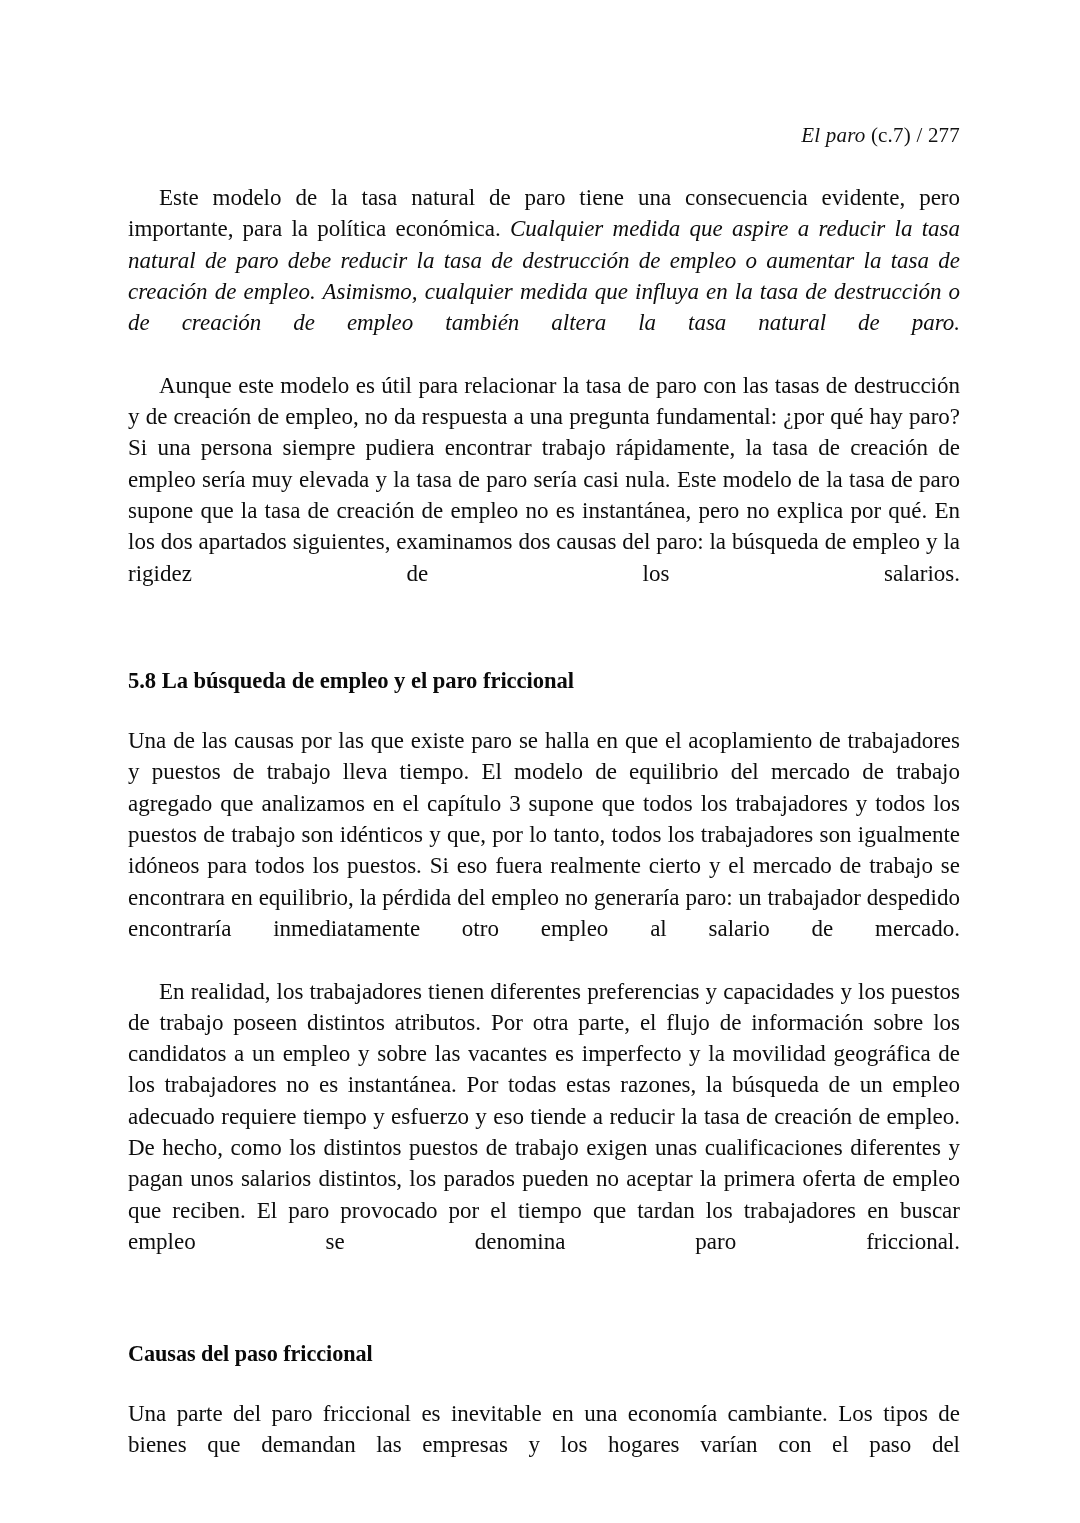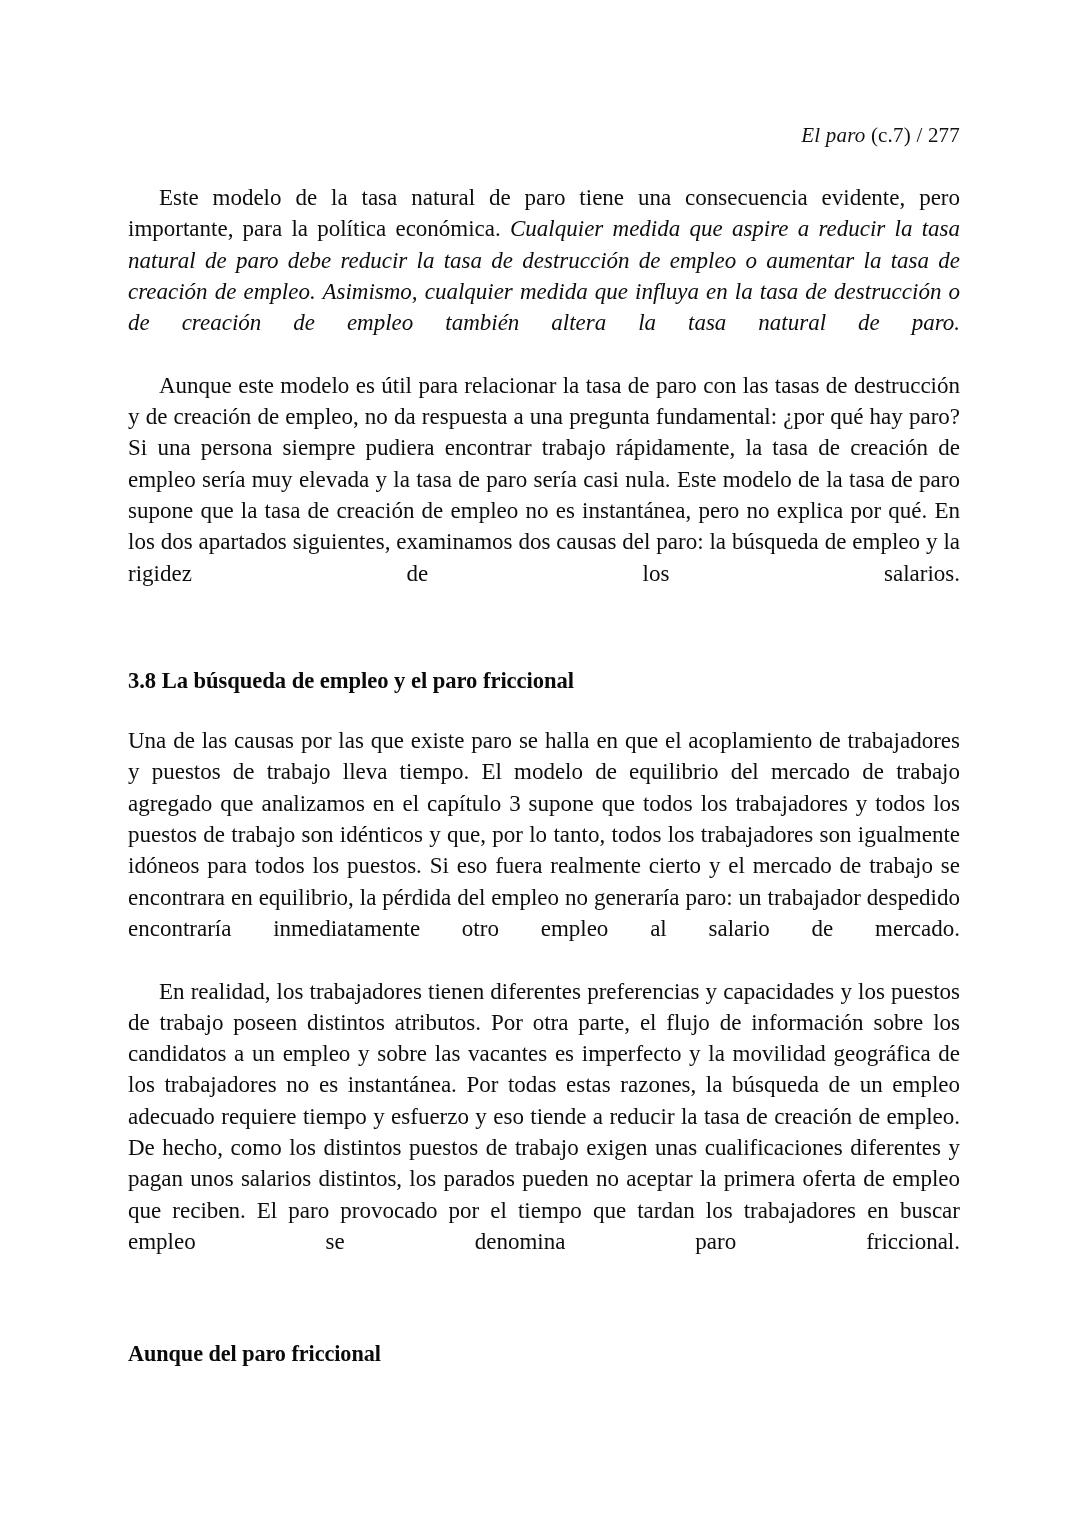"3.8 La búsqueda de empleo" h2.section-head { text: 3.8 -> 5.8 }
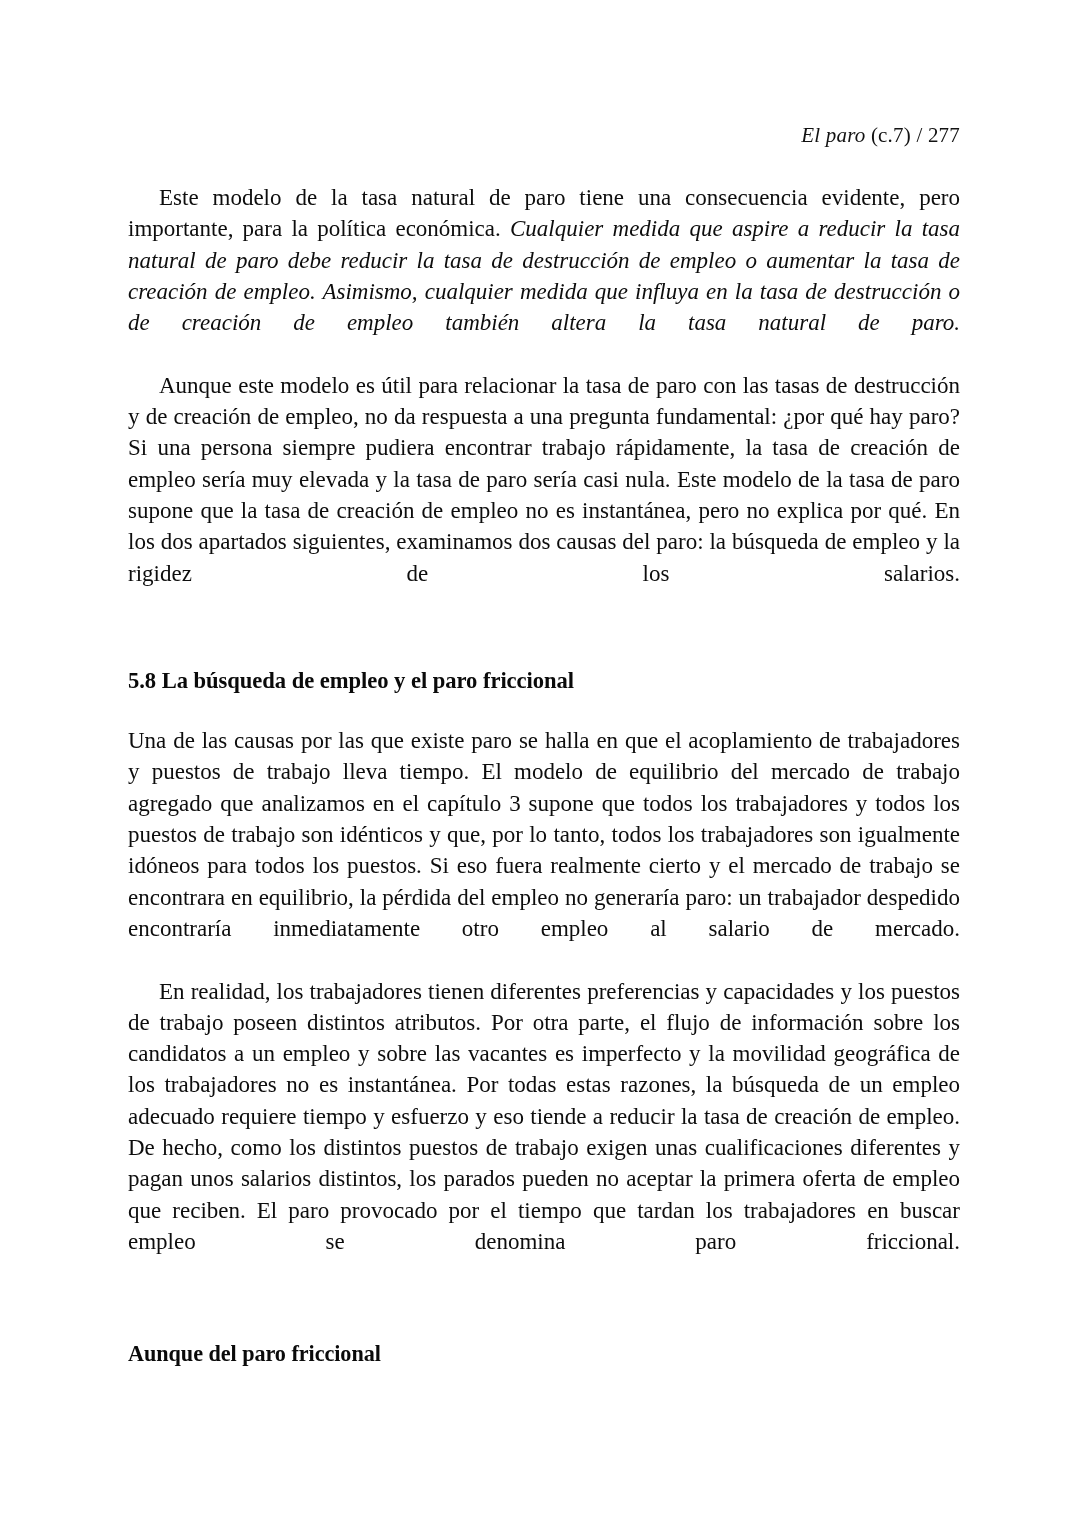"Aunque del paro friccional" h3.sub-head { text: Aunque del paro -> Causas del paso }
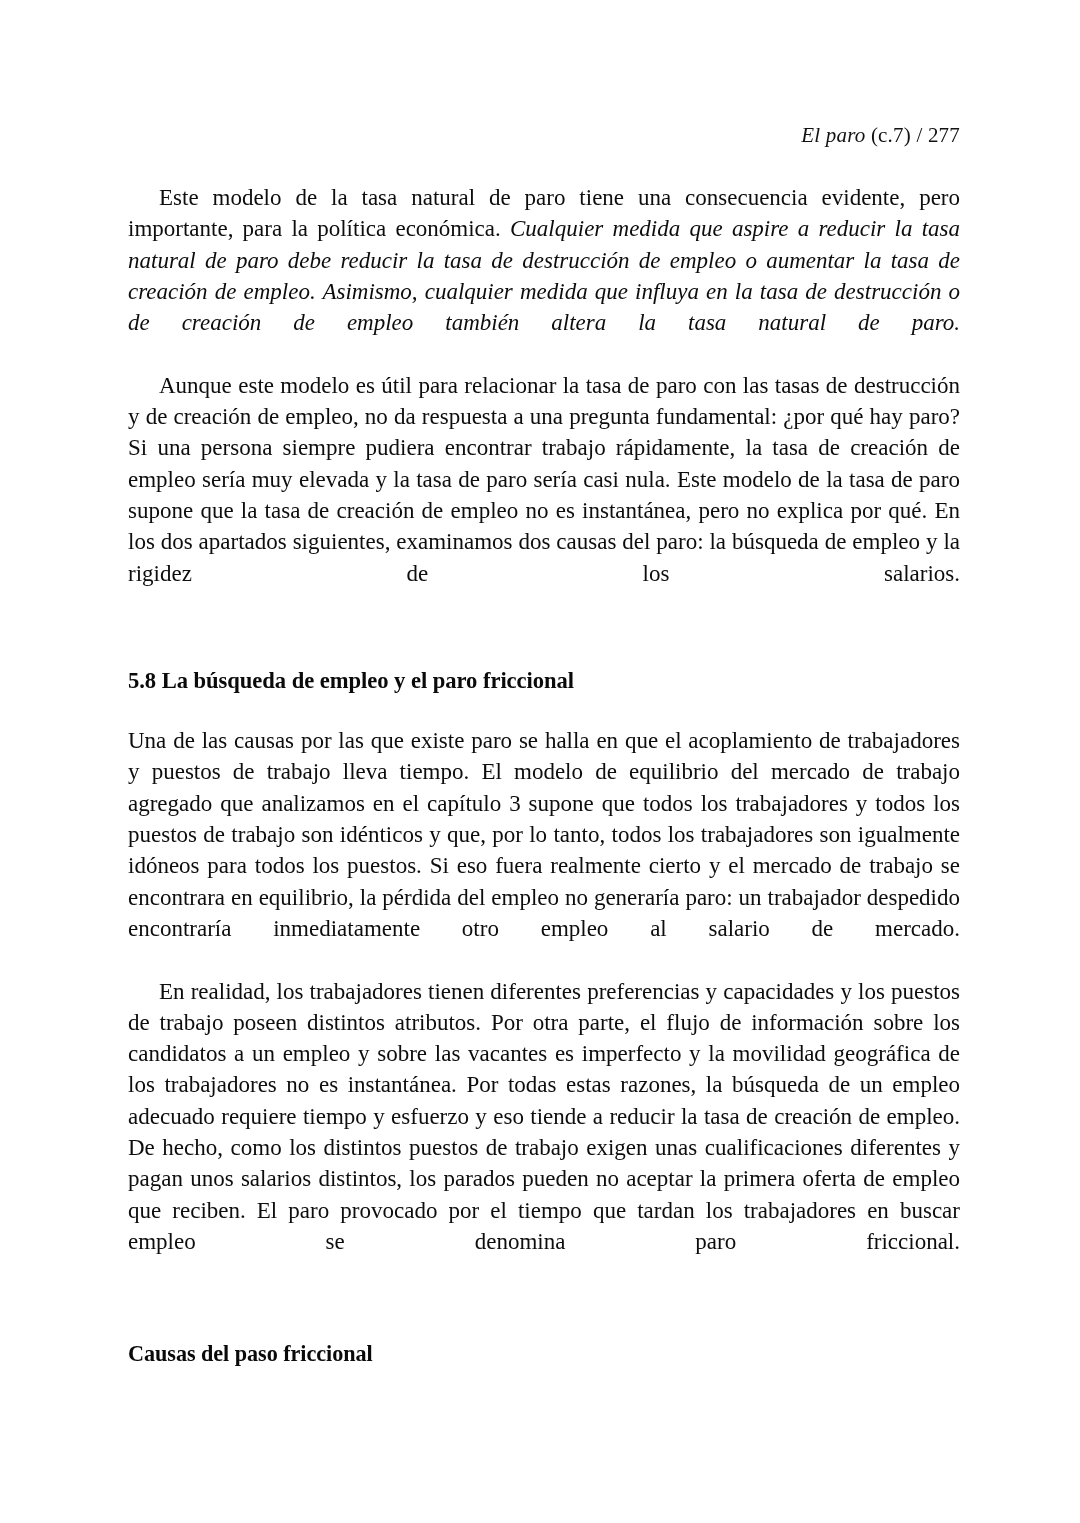"Una parte del paro friccional" p.body-par { html: none -> <p>Una parte del paro friccional es inevitable en una economía cambiante. Los tipos de bienes que demandan las empresas y los hogares varían con el paso del</p> }
